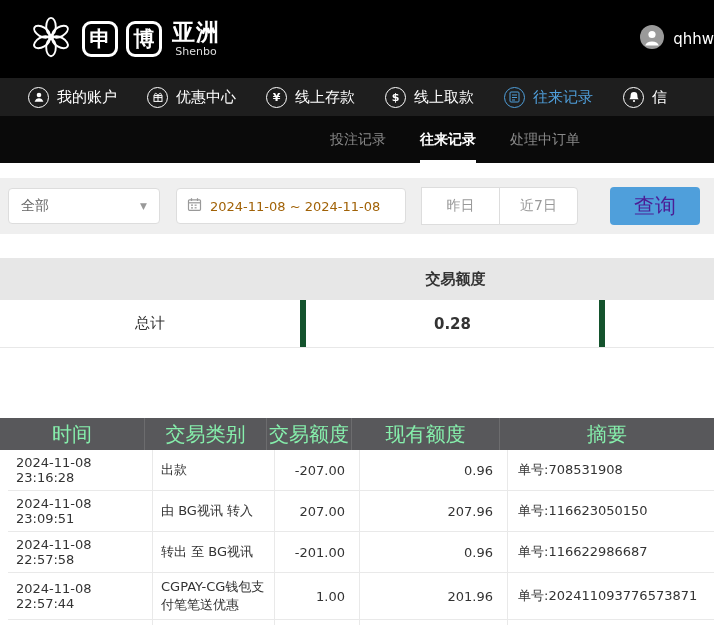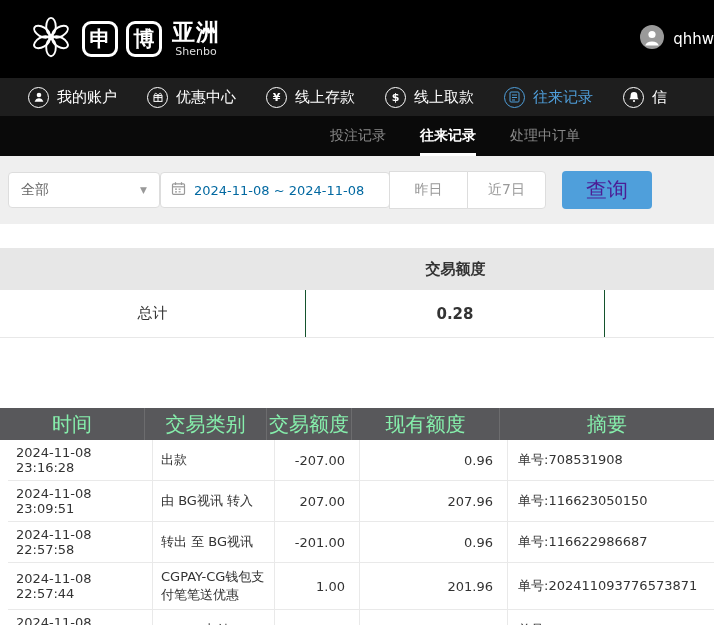"投注记录" .subnav { height: 40px -> 47px }
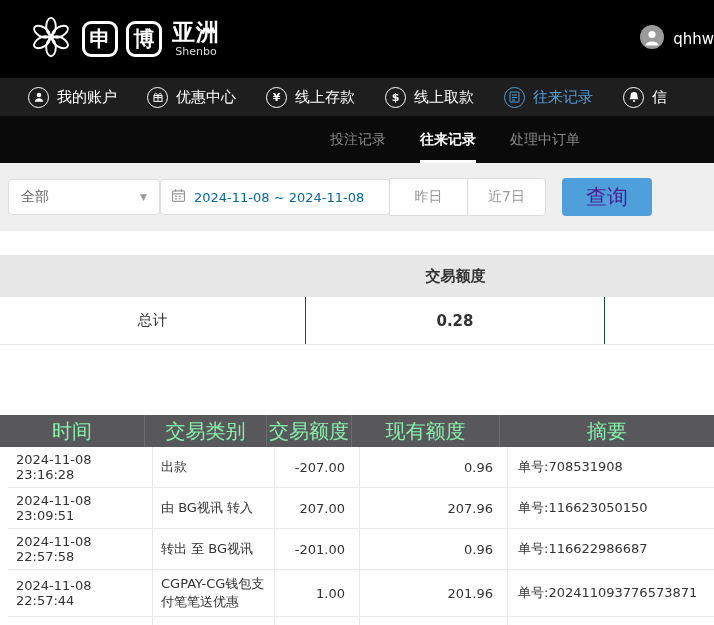"全部" .filterbar { gap: 0 -> 16px; height: 68px -> 56px; margin-top: none -> 15px }
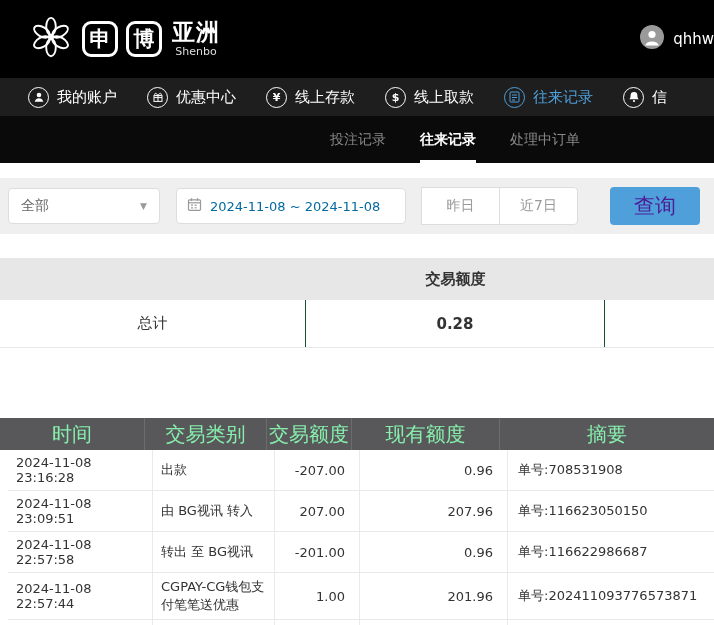"2024-11-08 ~ 2024-11-08" .date-box { color: #0369a1 -> #a16207 }
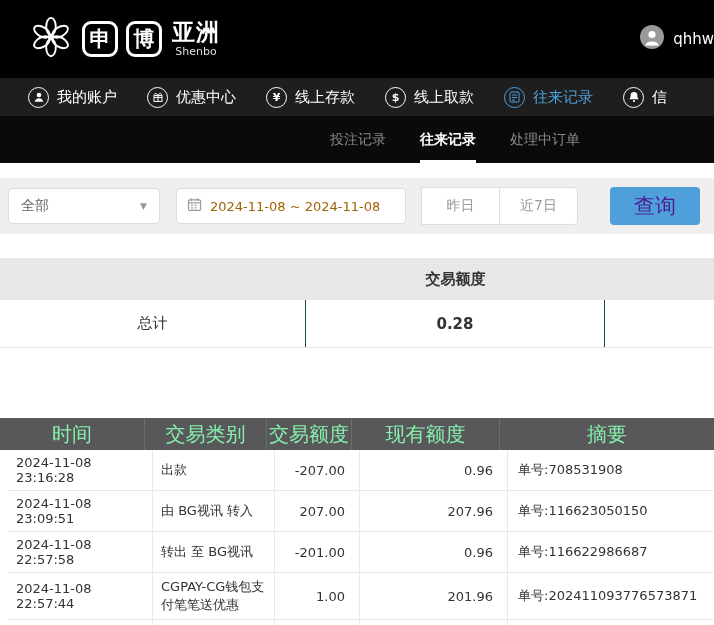"总计" .summary-row > div { border-right: 1px solid #14532d -> 6px solid #14532d }
